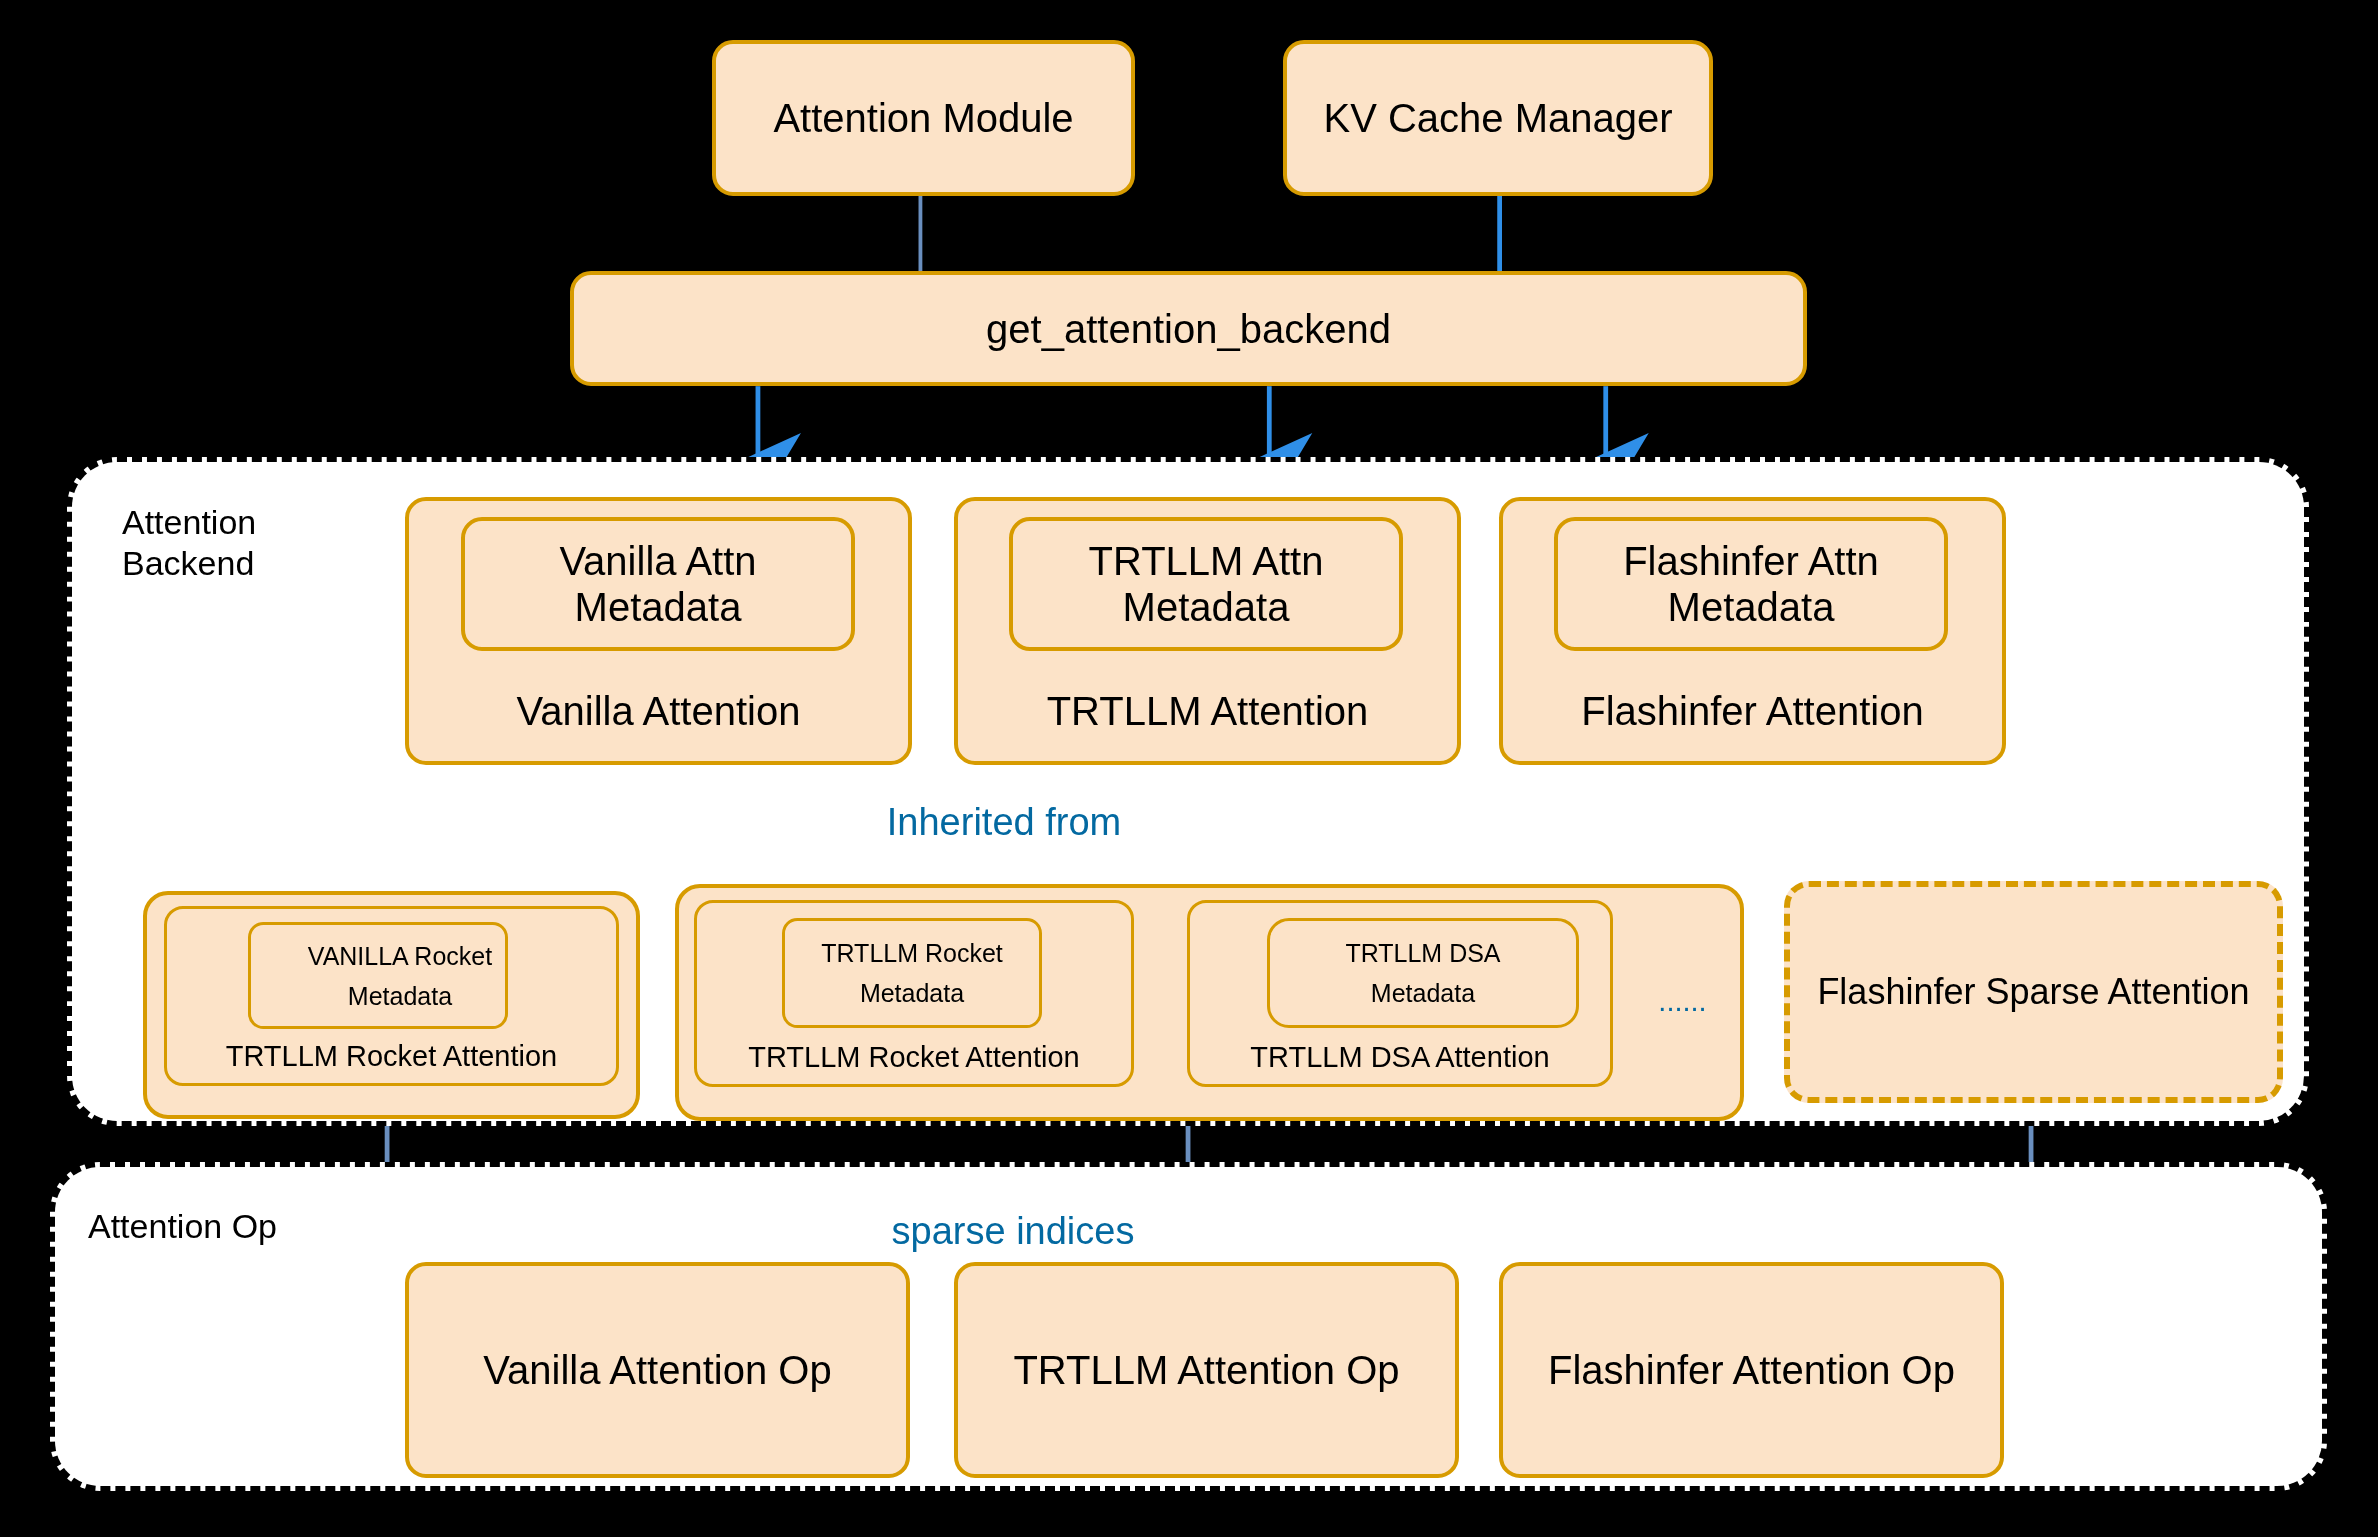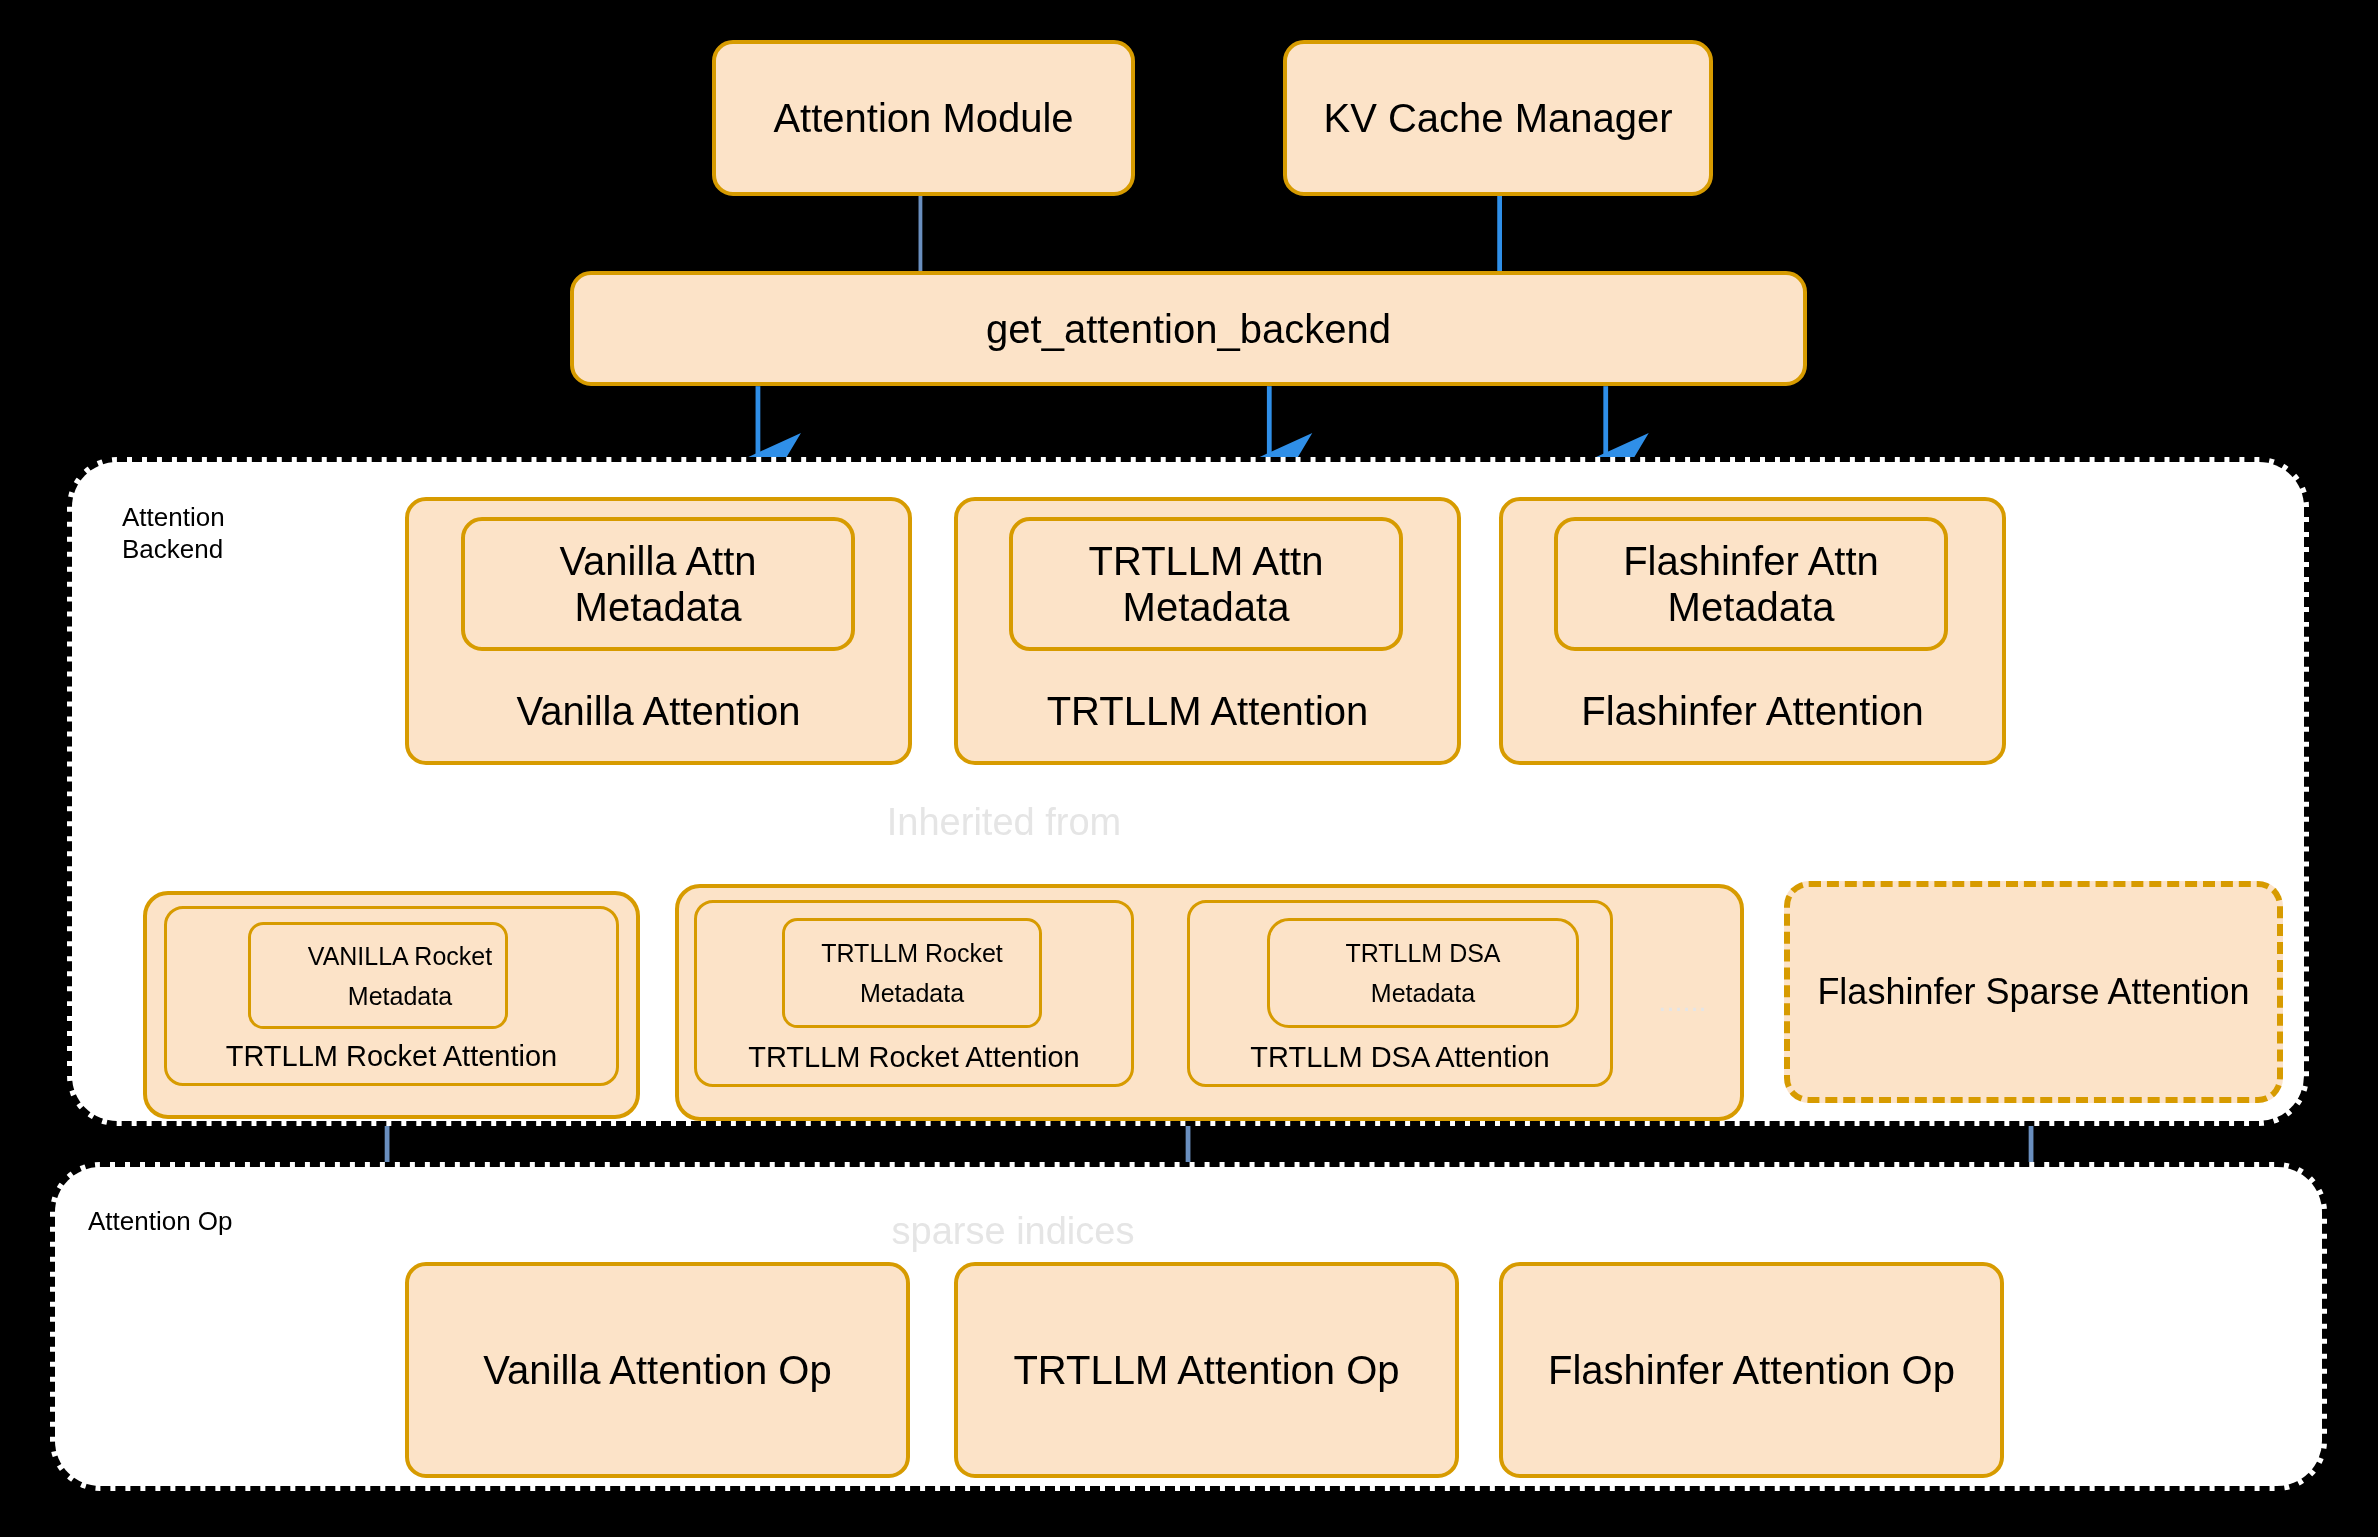"Attention" .clabel { font-size: 26px -> 34px }
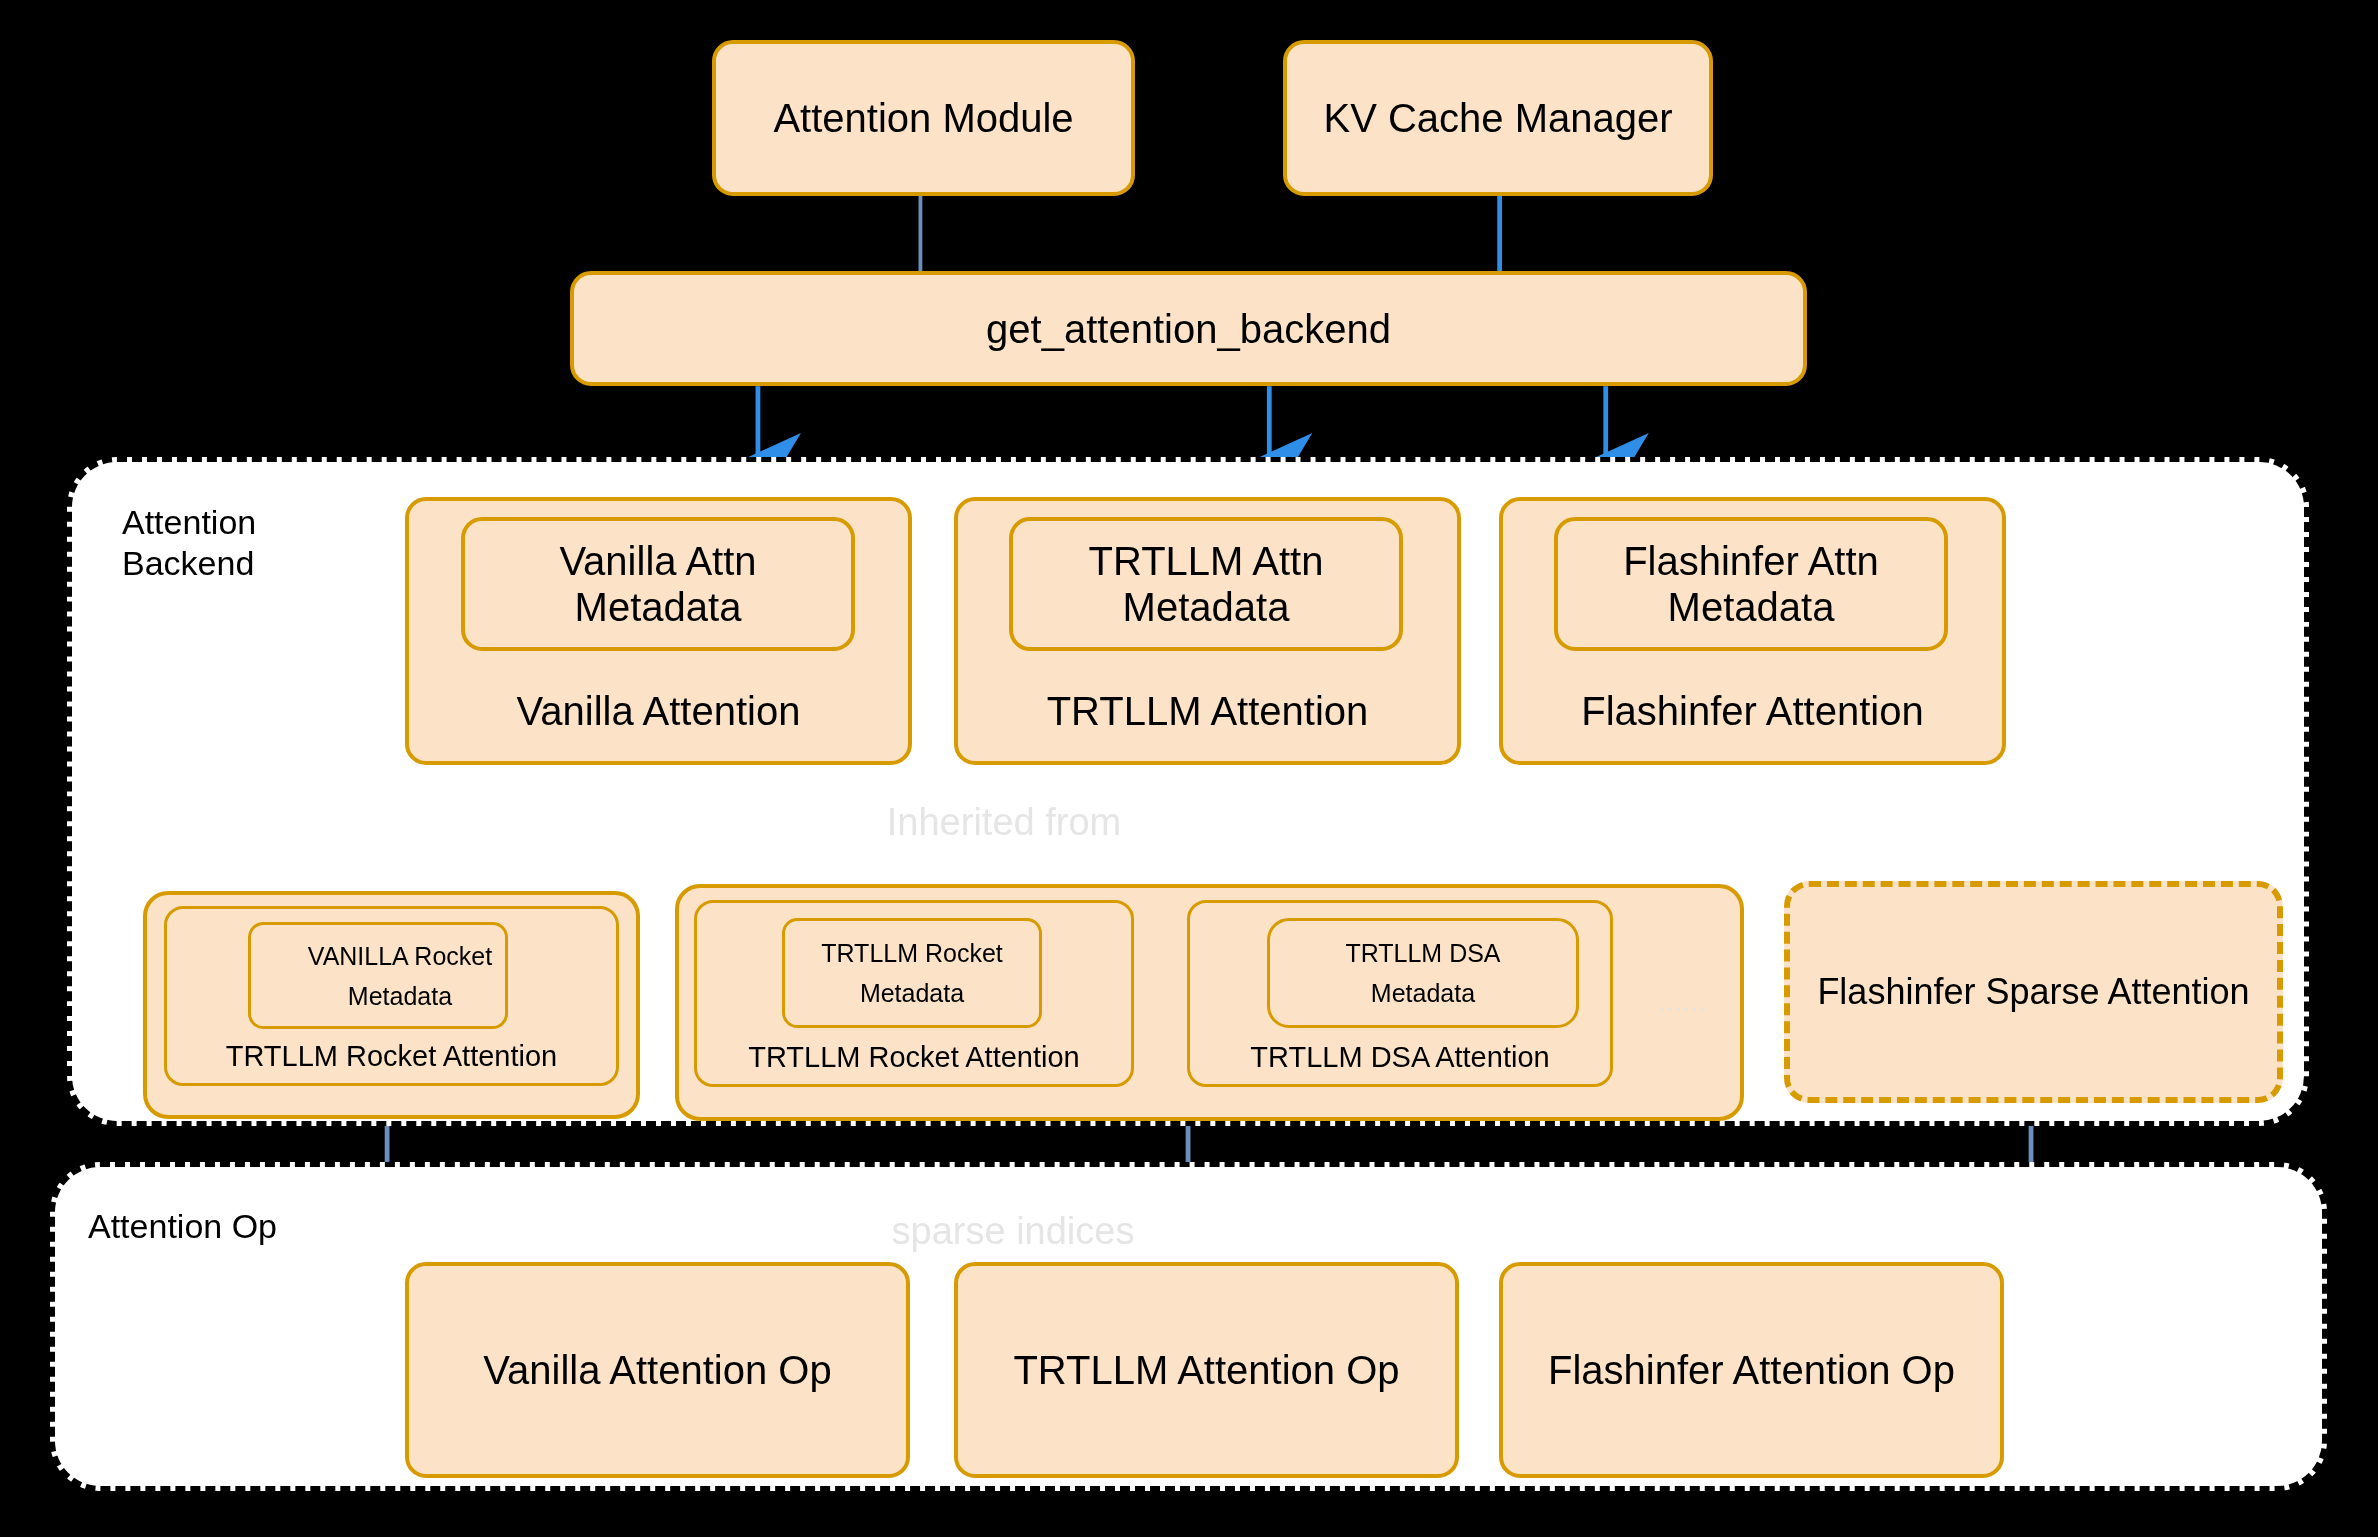"Inherited from" .flabel { color: #e5e5e5 -> #0369a1 }
